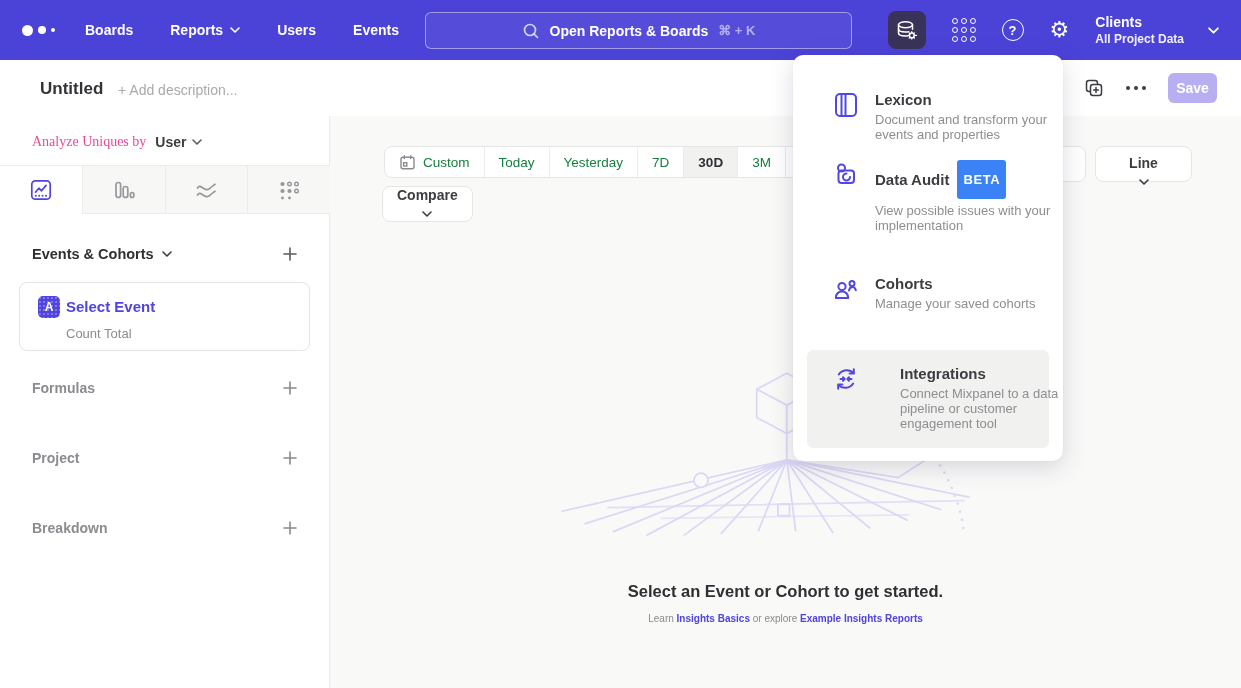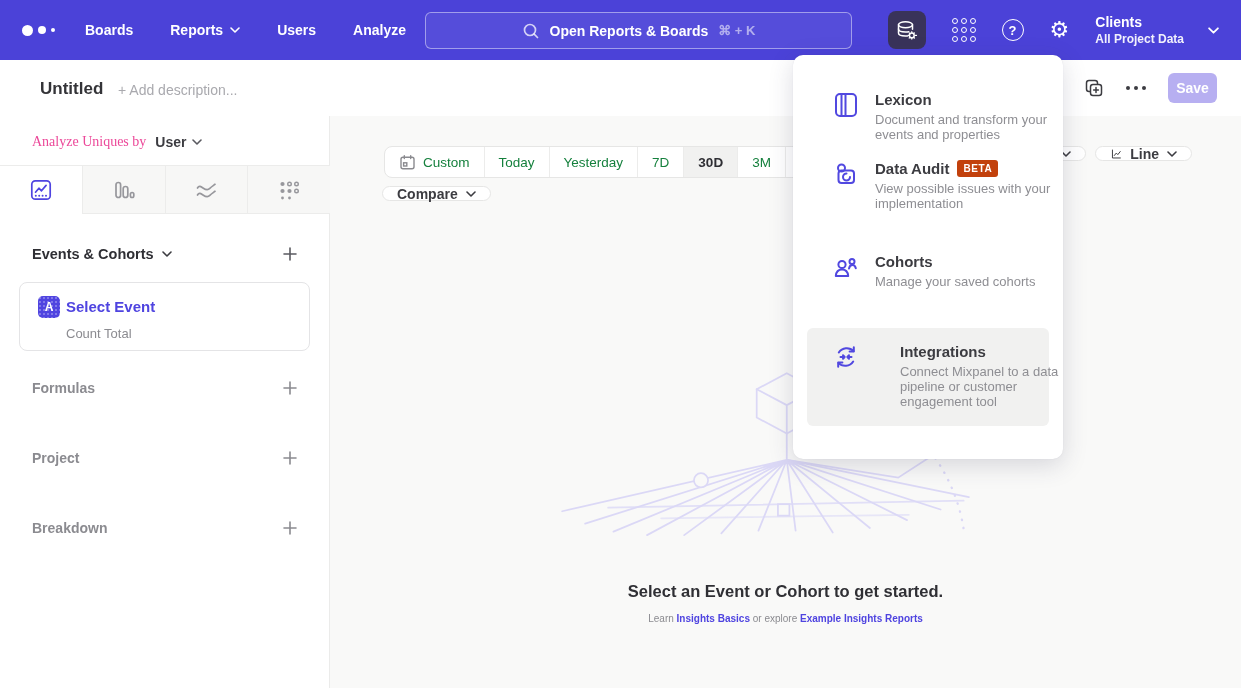"Analyze" span { text: Analyze -> Events }
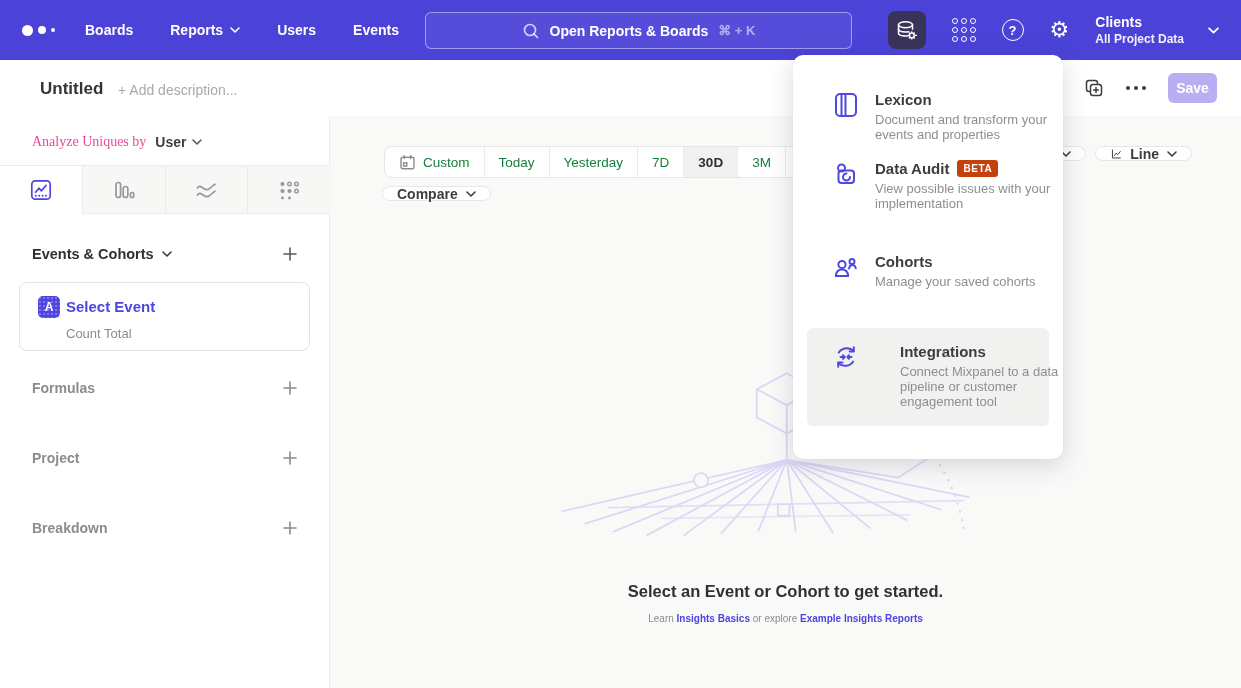"Line" .btn { flex-direction: none -> column; height: 15px -> 36px }
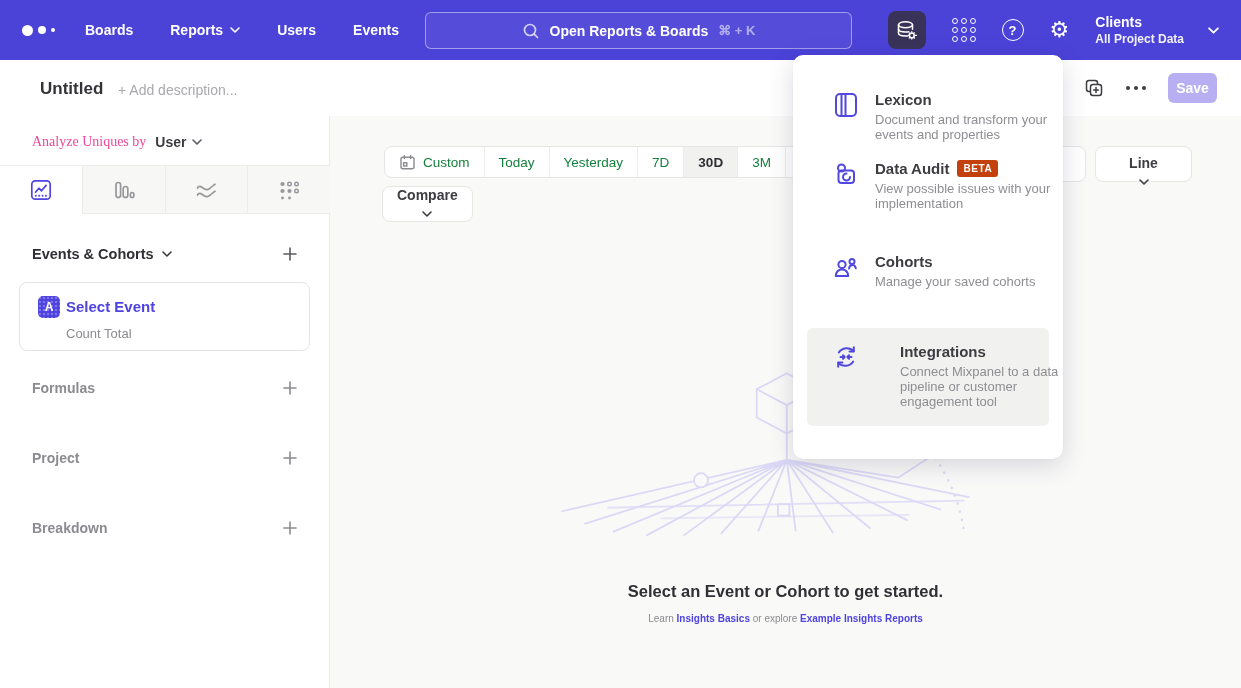"BETA" .beta { background: #c2410c -> #3b82f6; font-size: 10px -> 13px; padding: 3px 6px -> 12px 6px }
